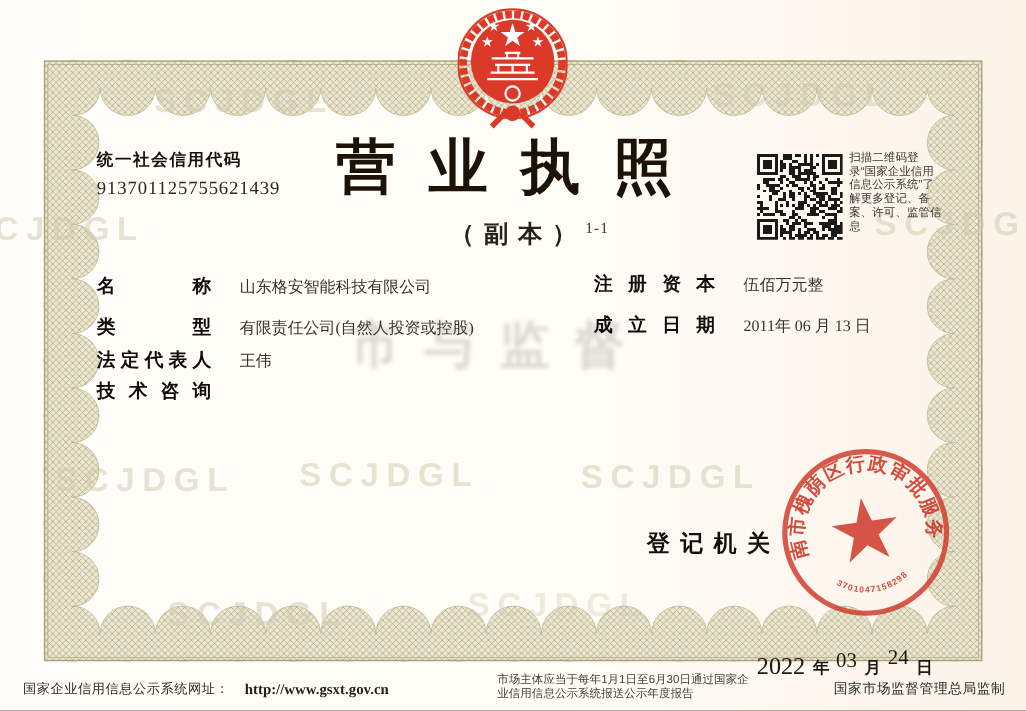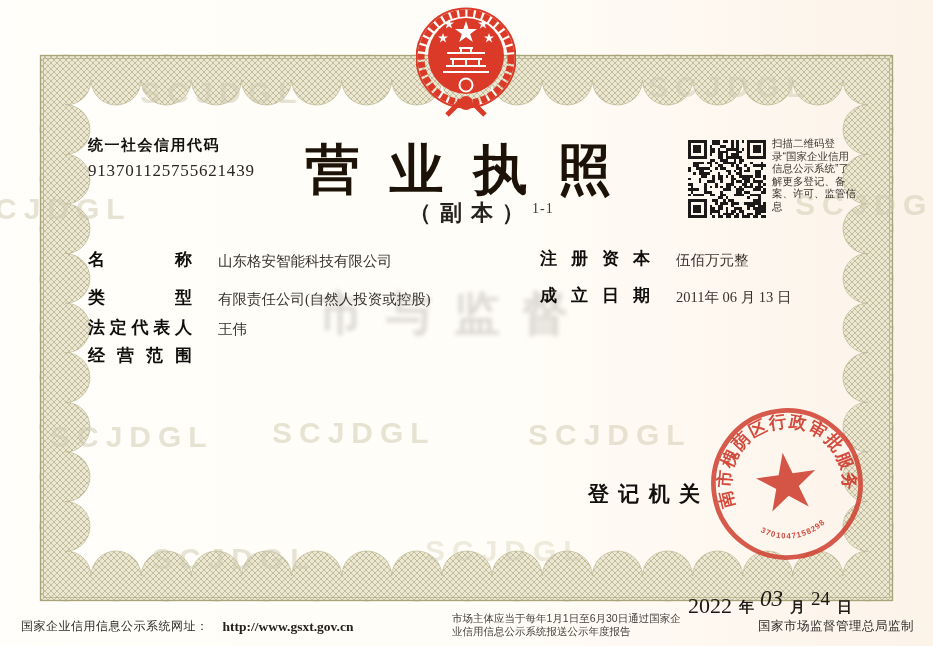"营业执照" .title { top: 134px -> 116px }
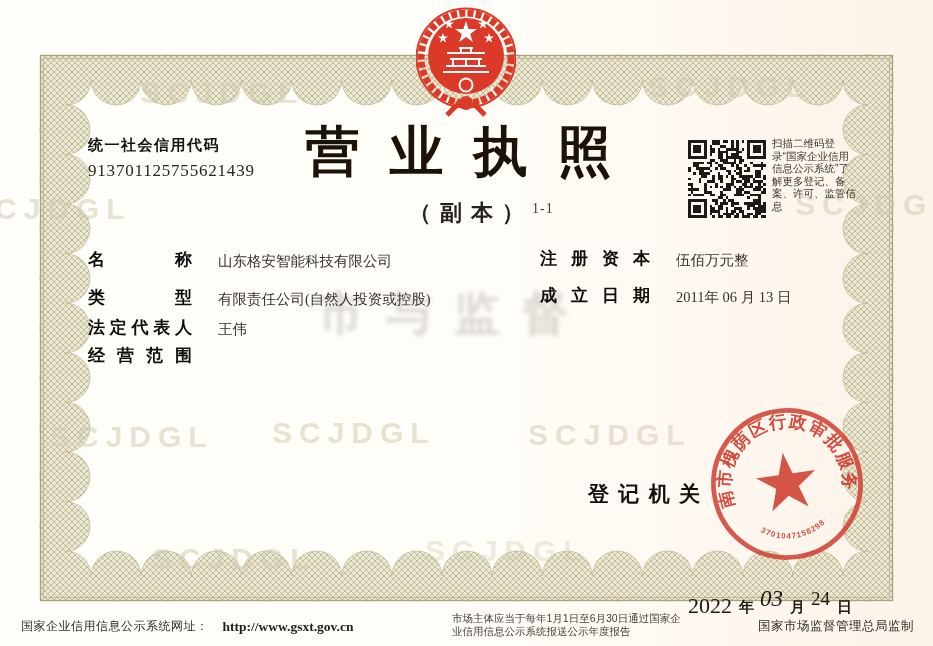"经营范围" div.flabel { text: 经营范围 -> 技术咨询 }
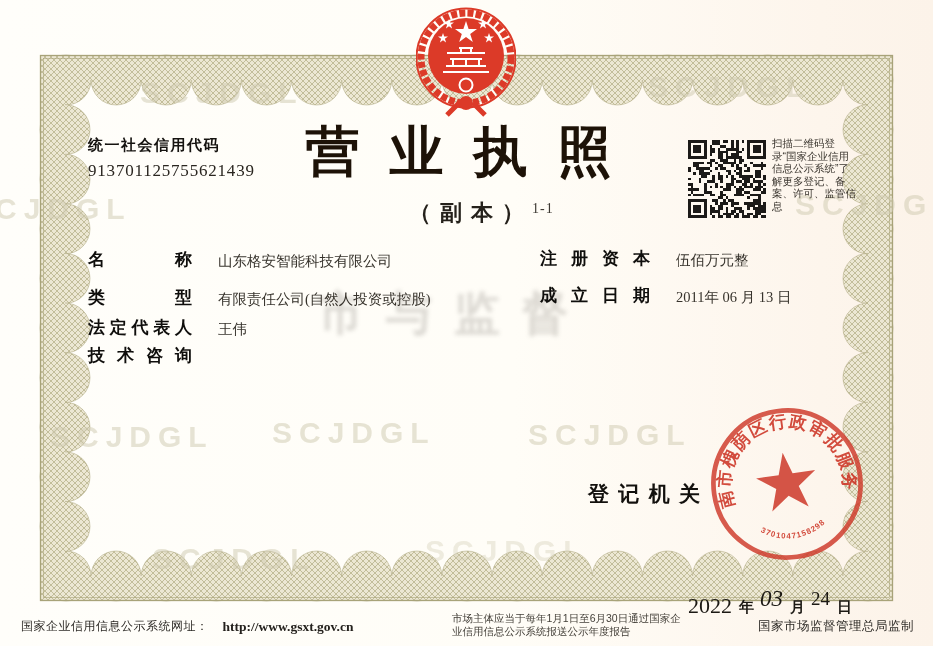"03" .dateline .m { font-size: 23px -> 19px; font-style: italic -> none }
